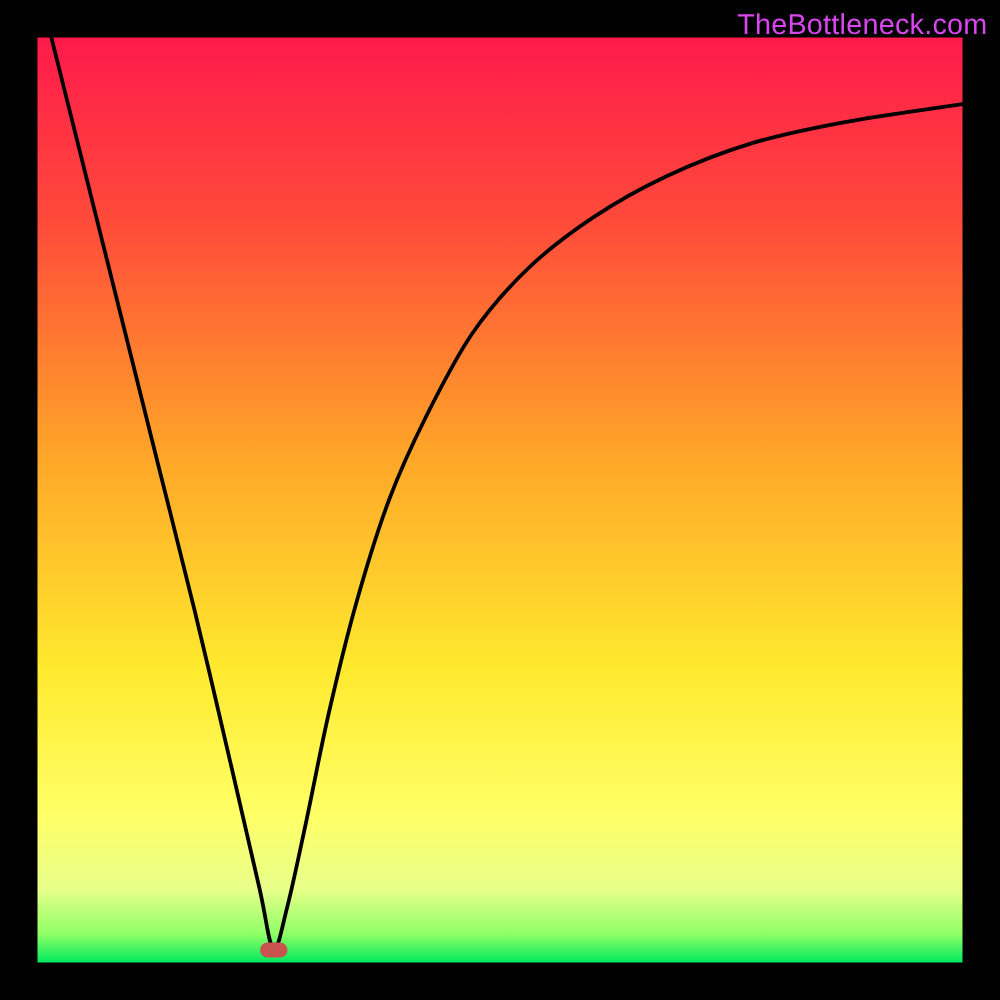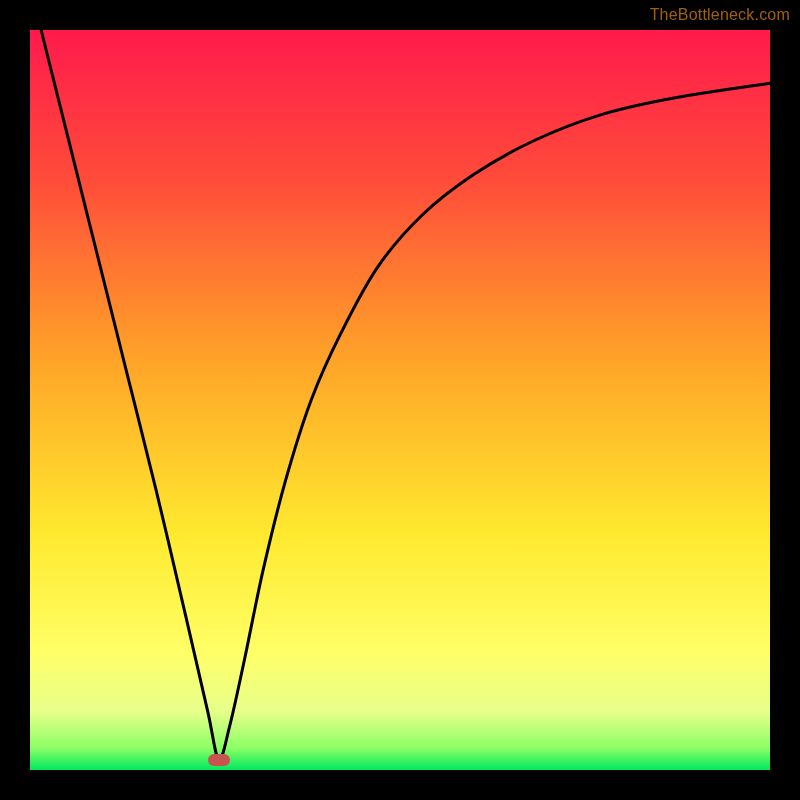"TheBottleneck.com" .watermark { color: #a16207 -> #d946ef; font-size: 16px -> 23px }
